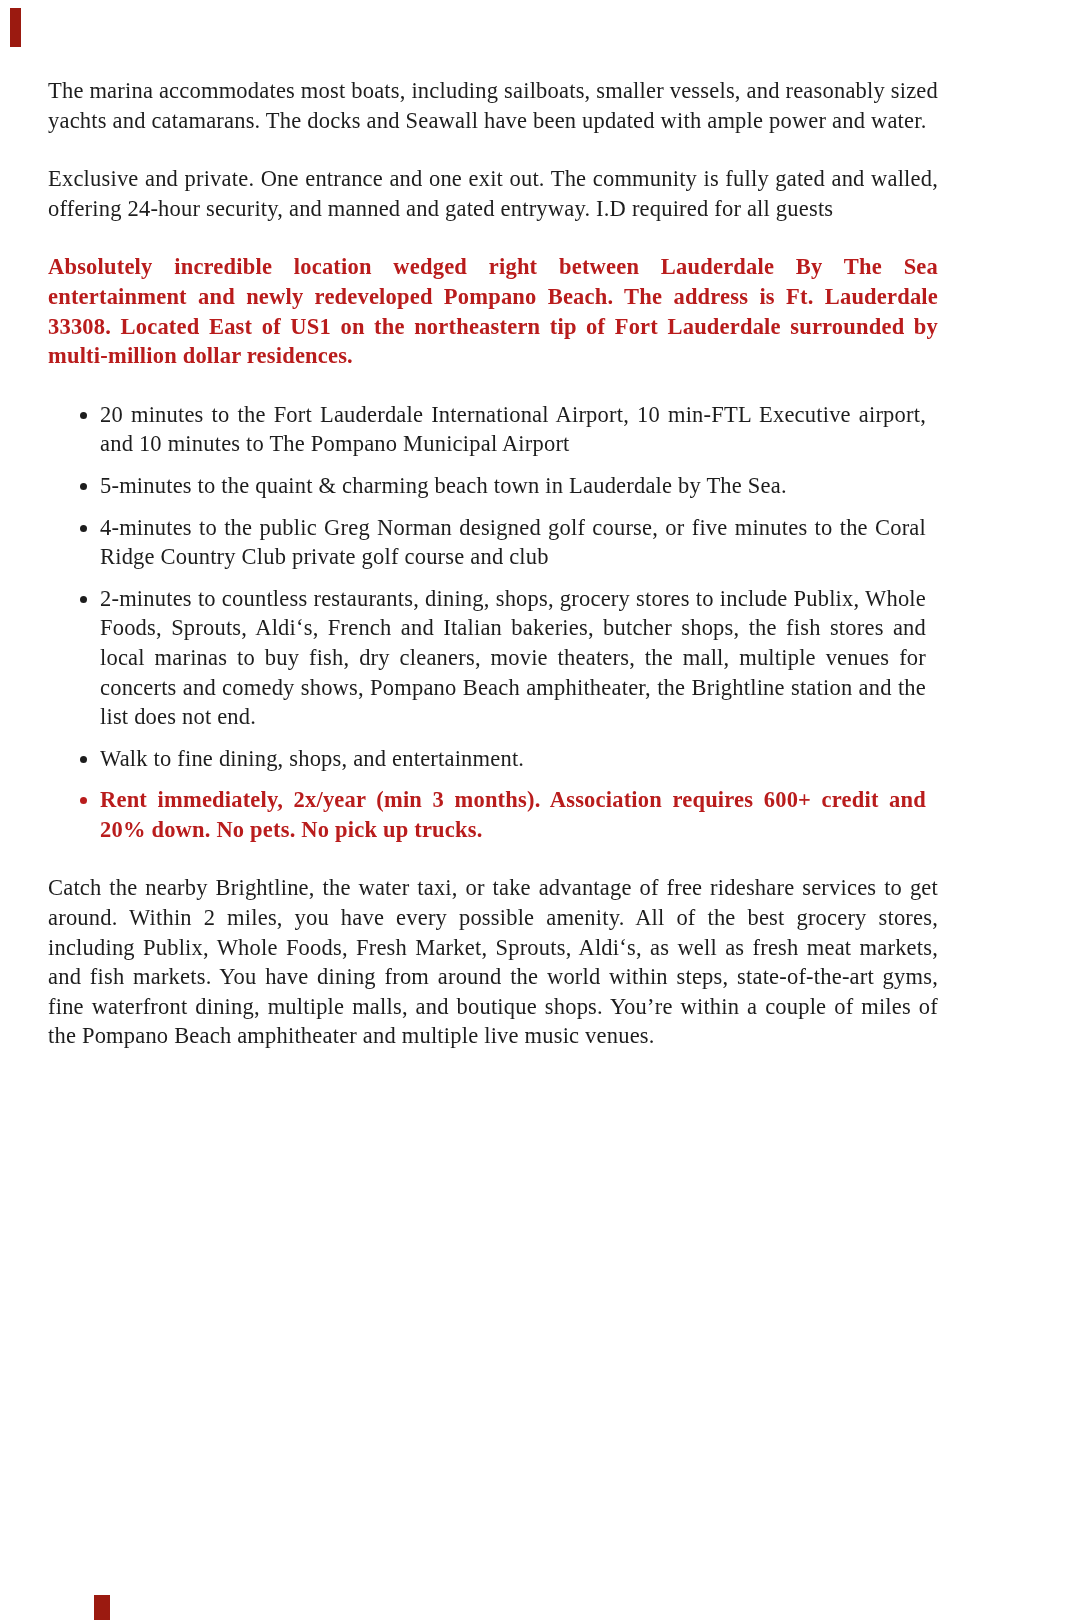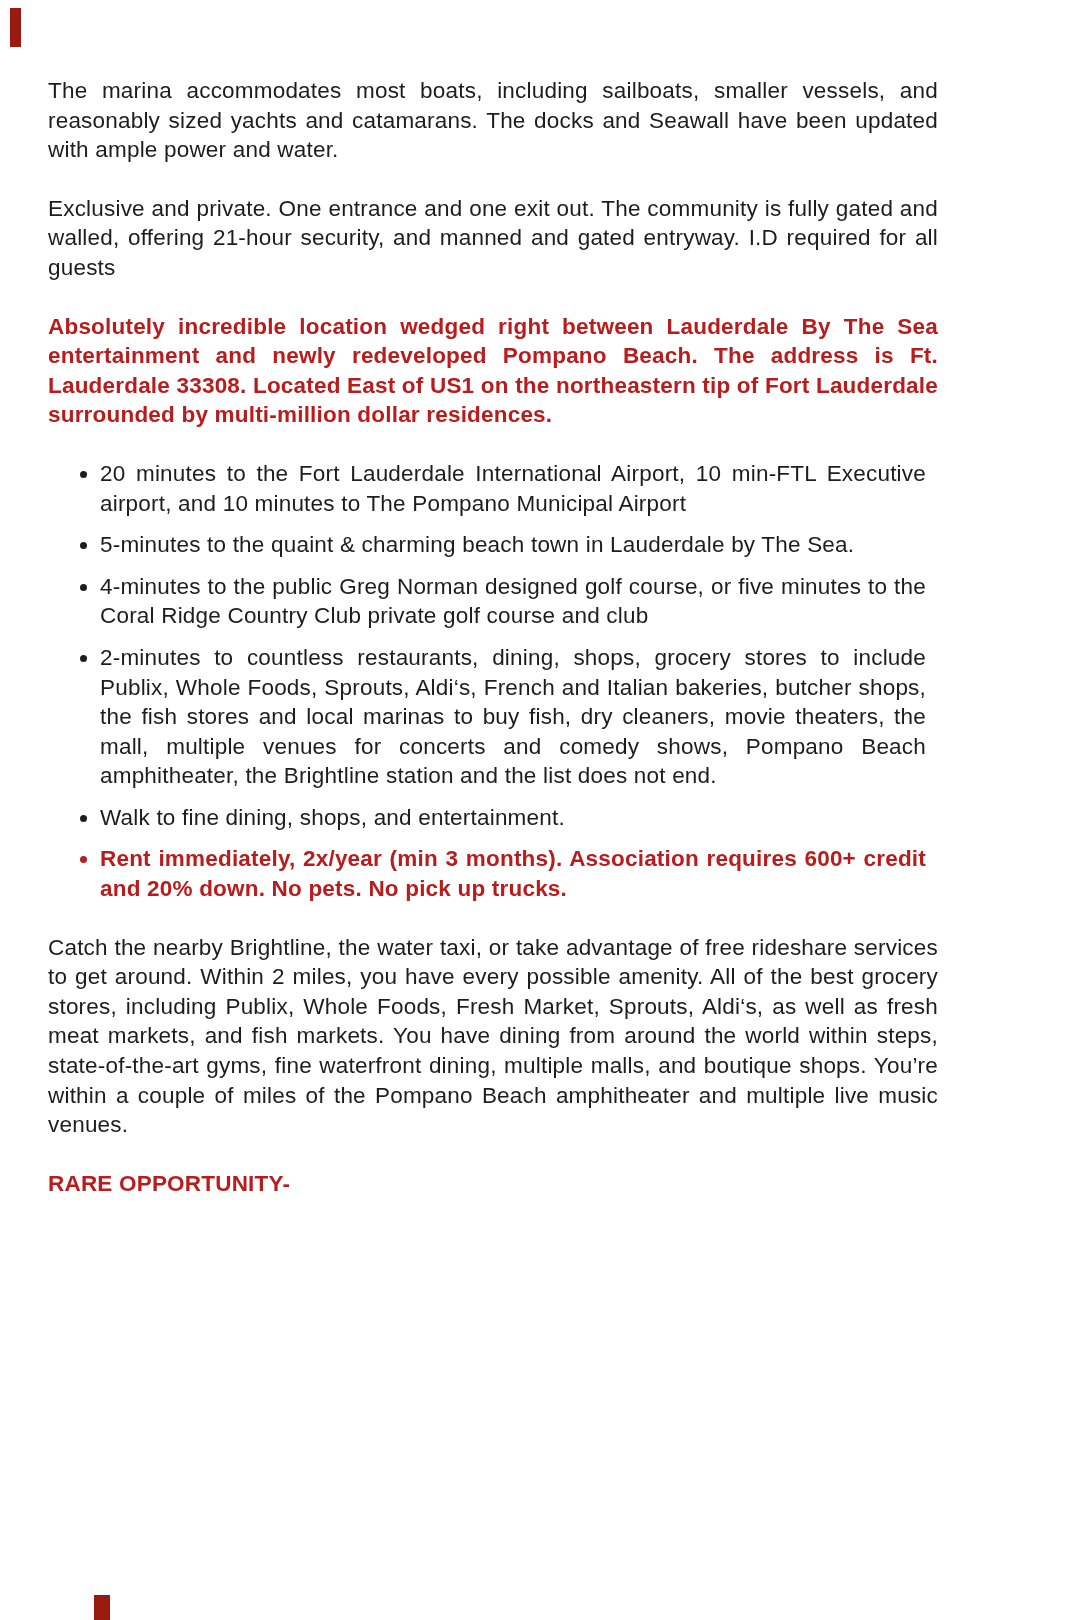"The marina accommodates most boats," .page { font-family: Liberation Sans, sans-serif -> Liberation Serif, serif }
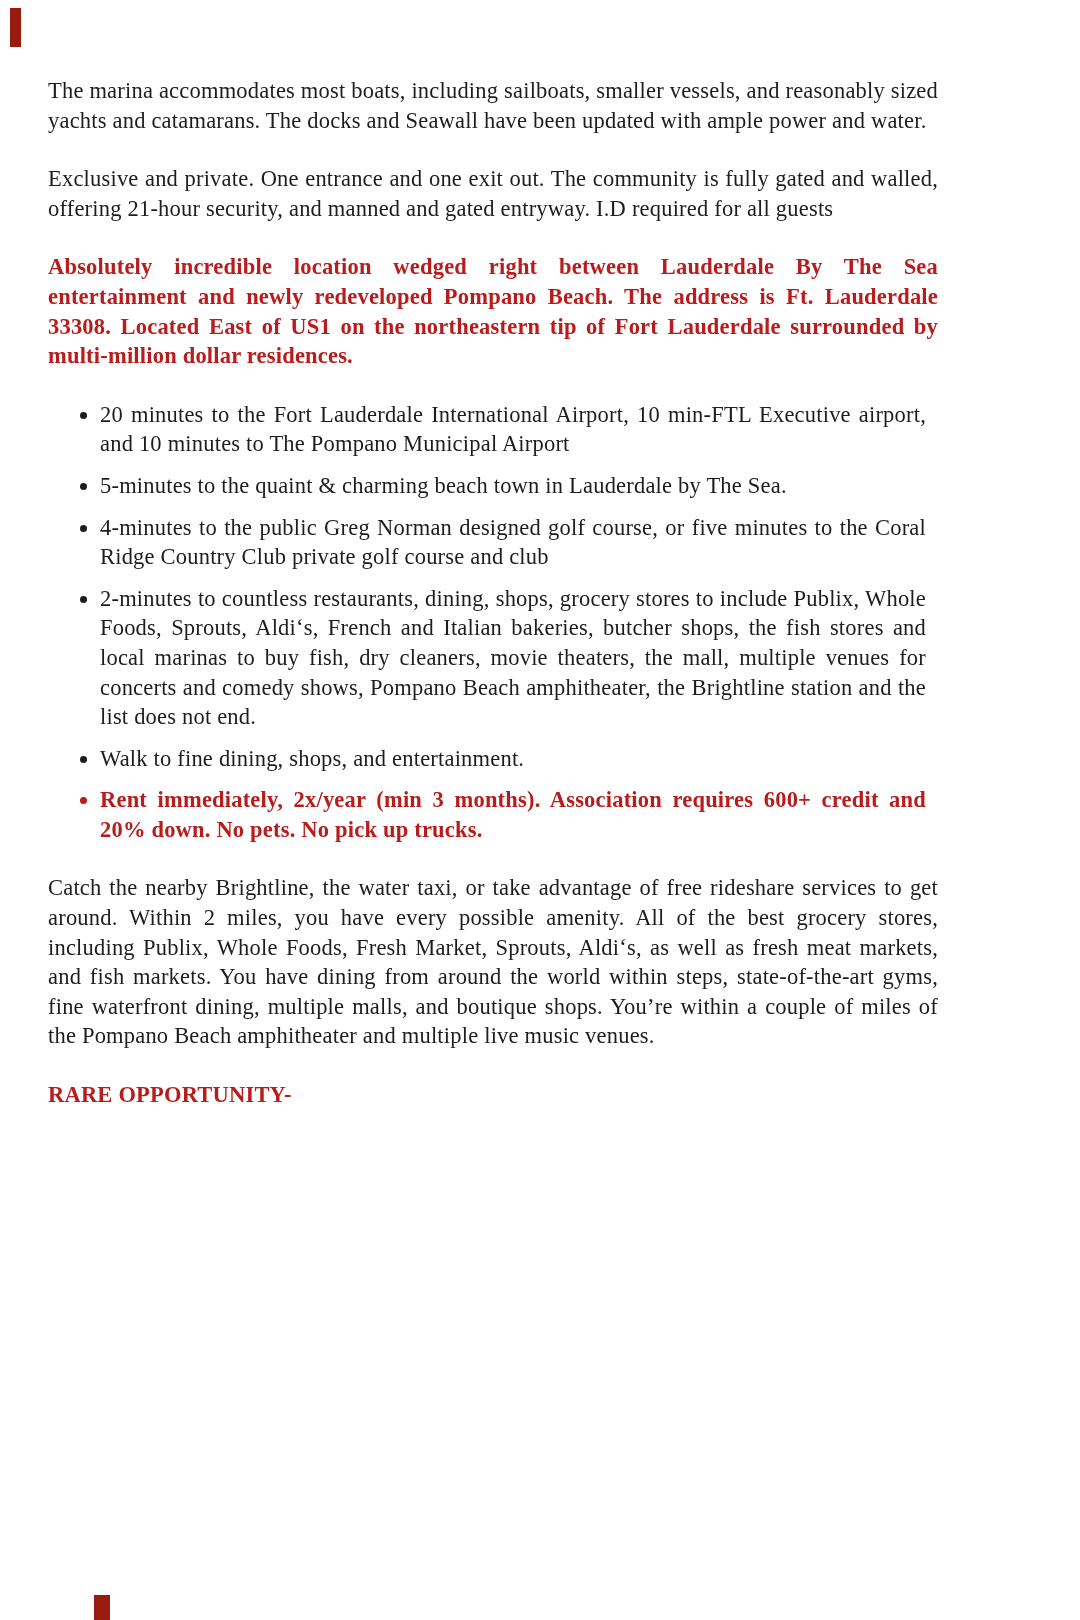"Exclusive and private. One entrance" p { text: 21-hour -> 24-hour }
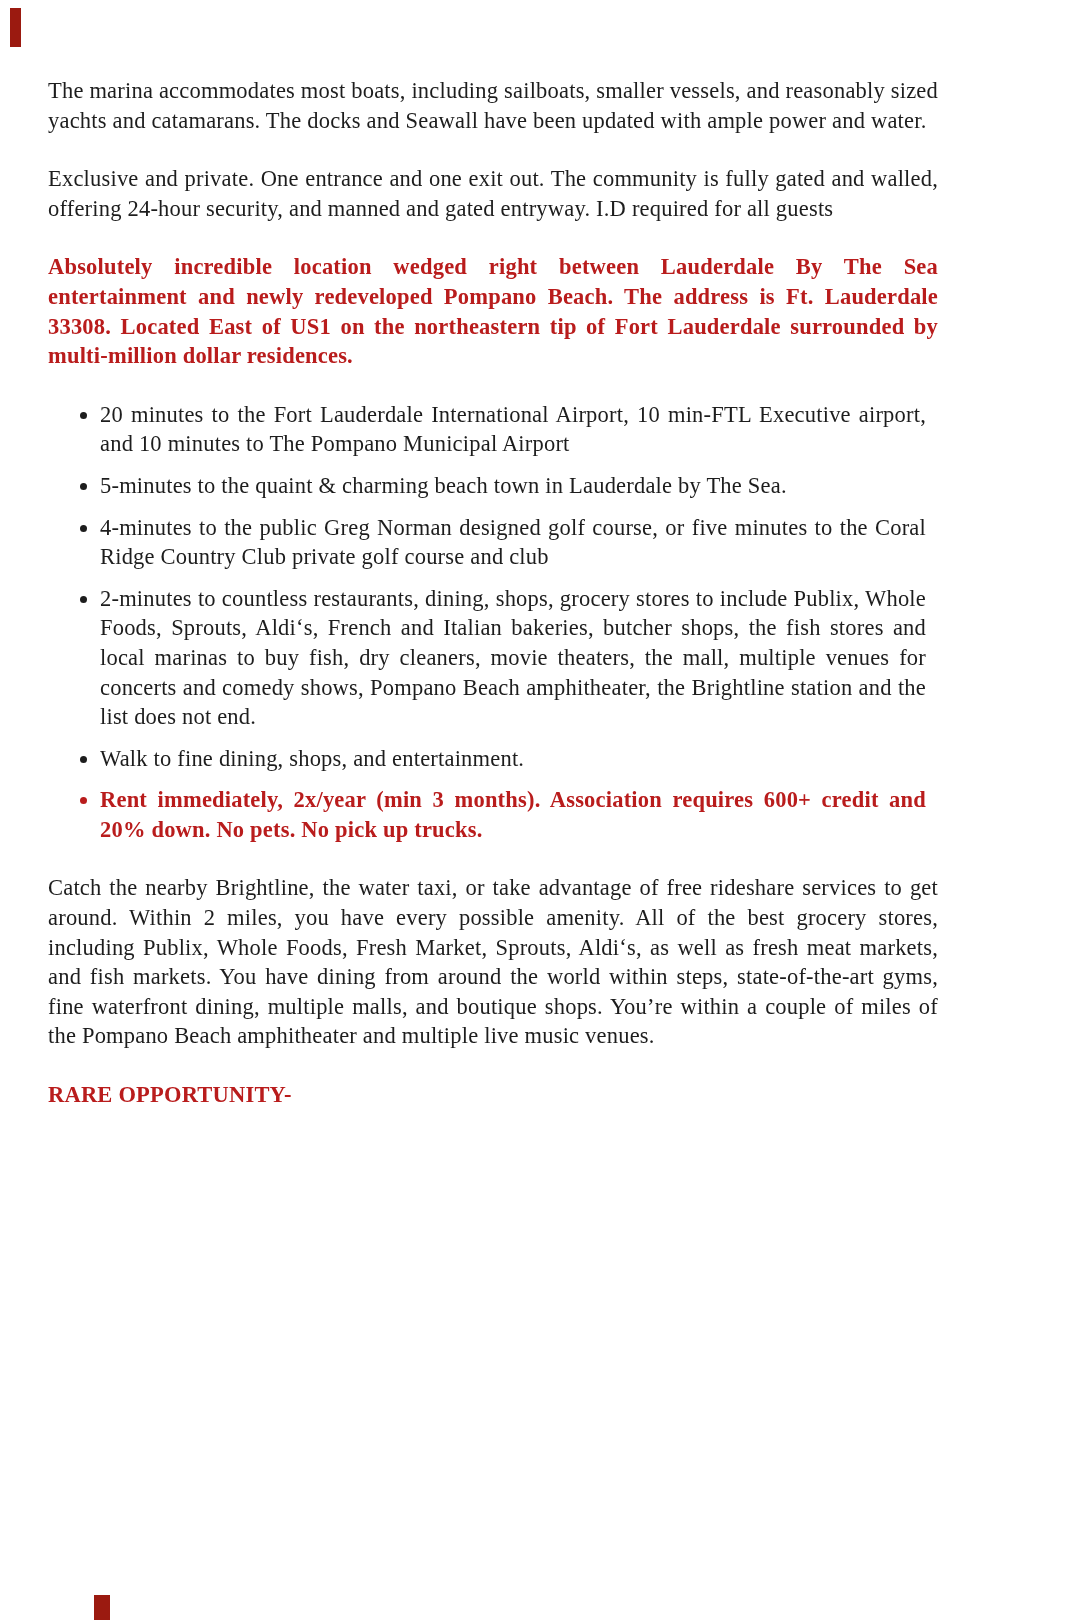"RARE OPPORTUNITY-" p.bold { html: <p>RARE OPPORTUNITY-</p> -> none }
